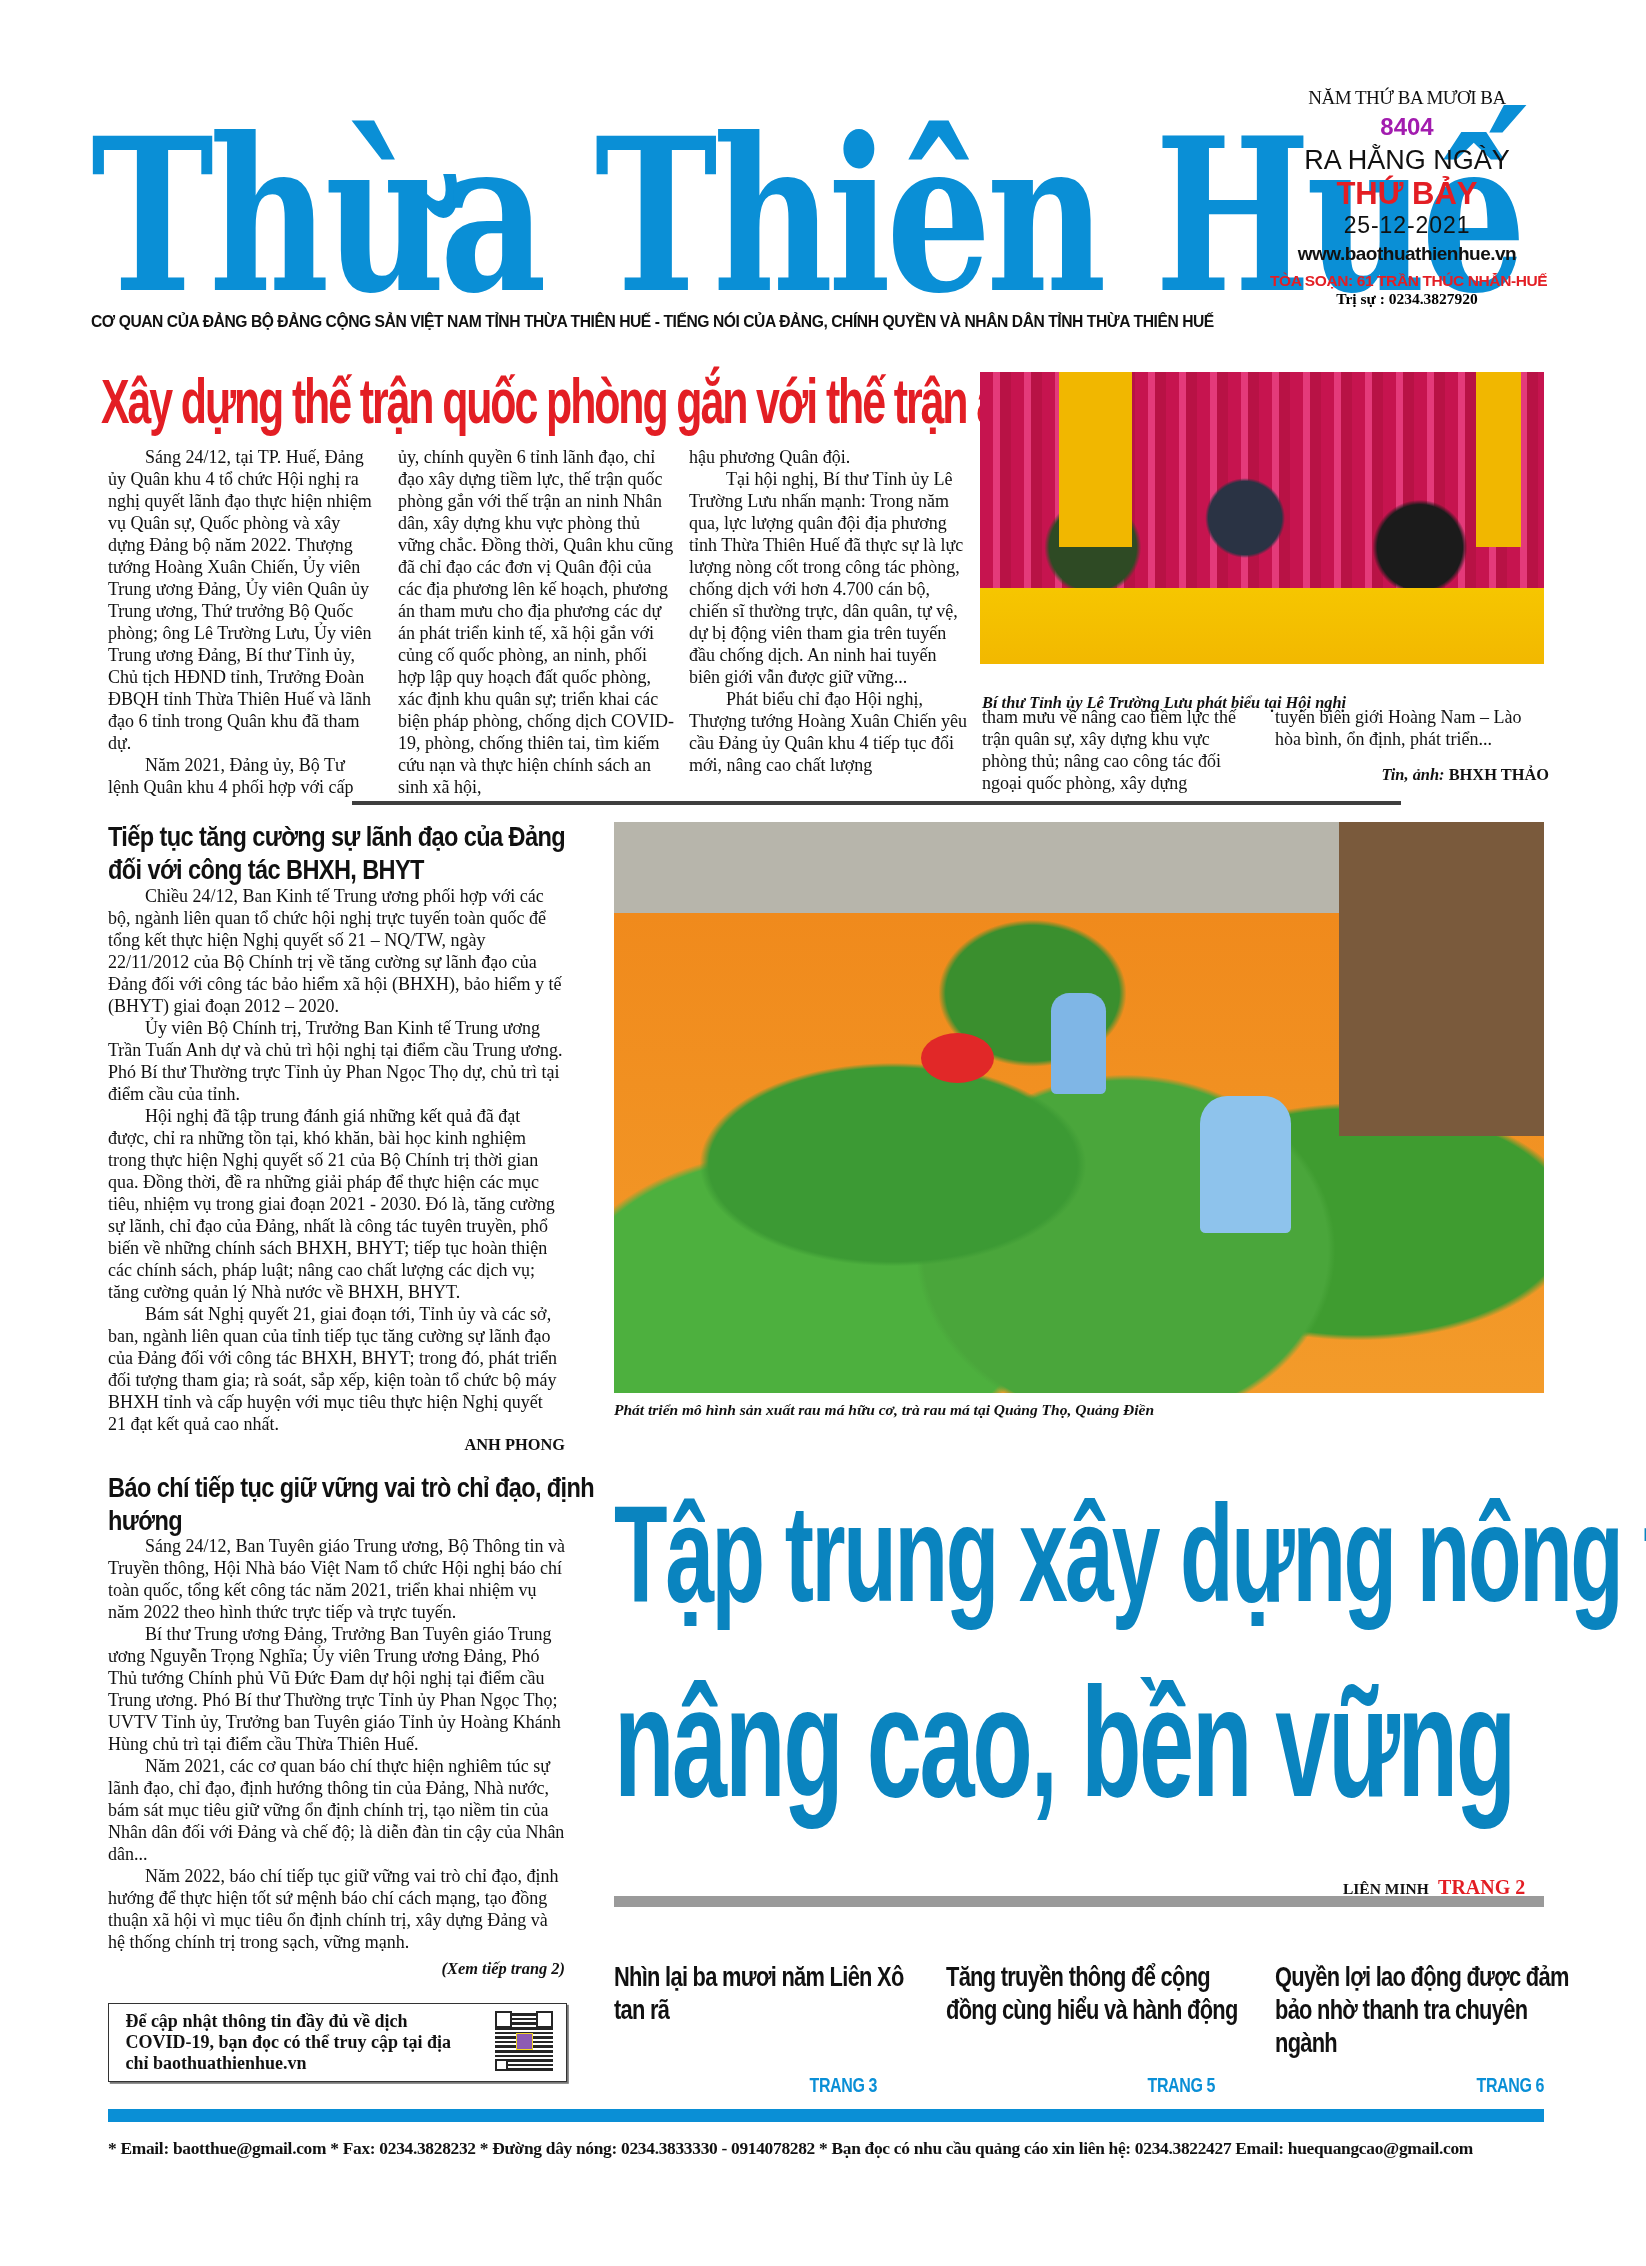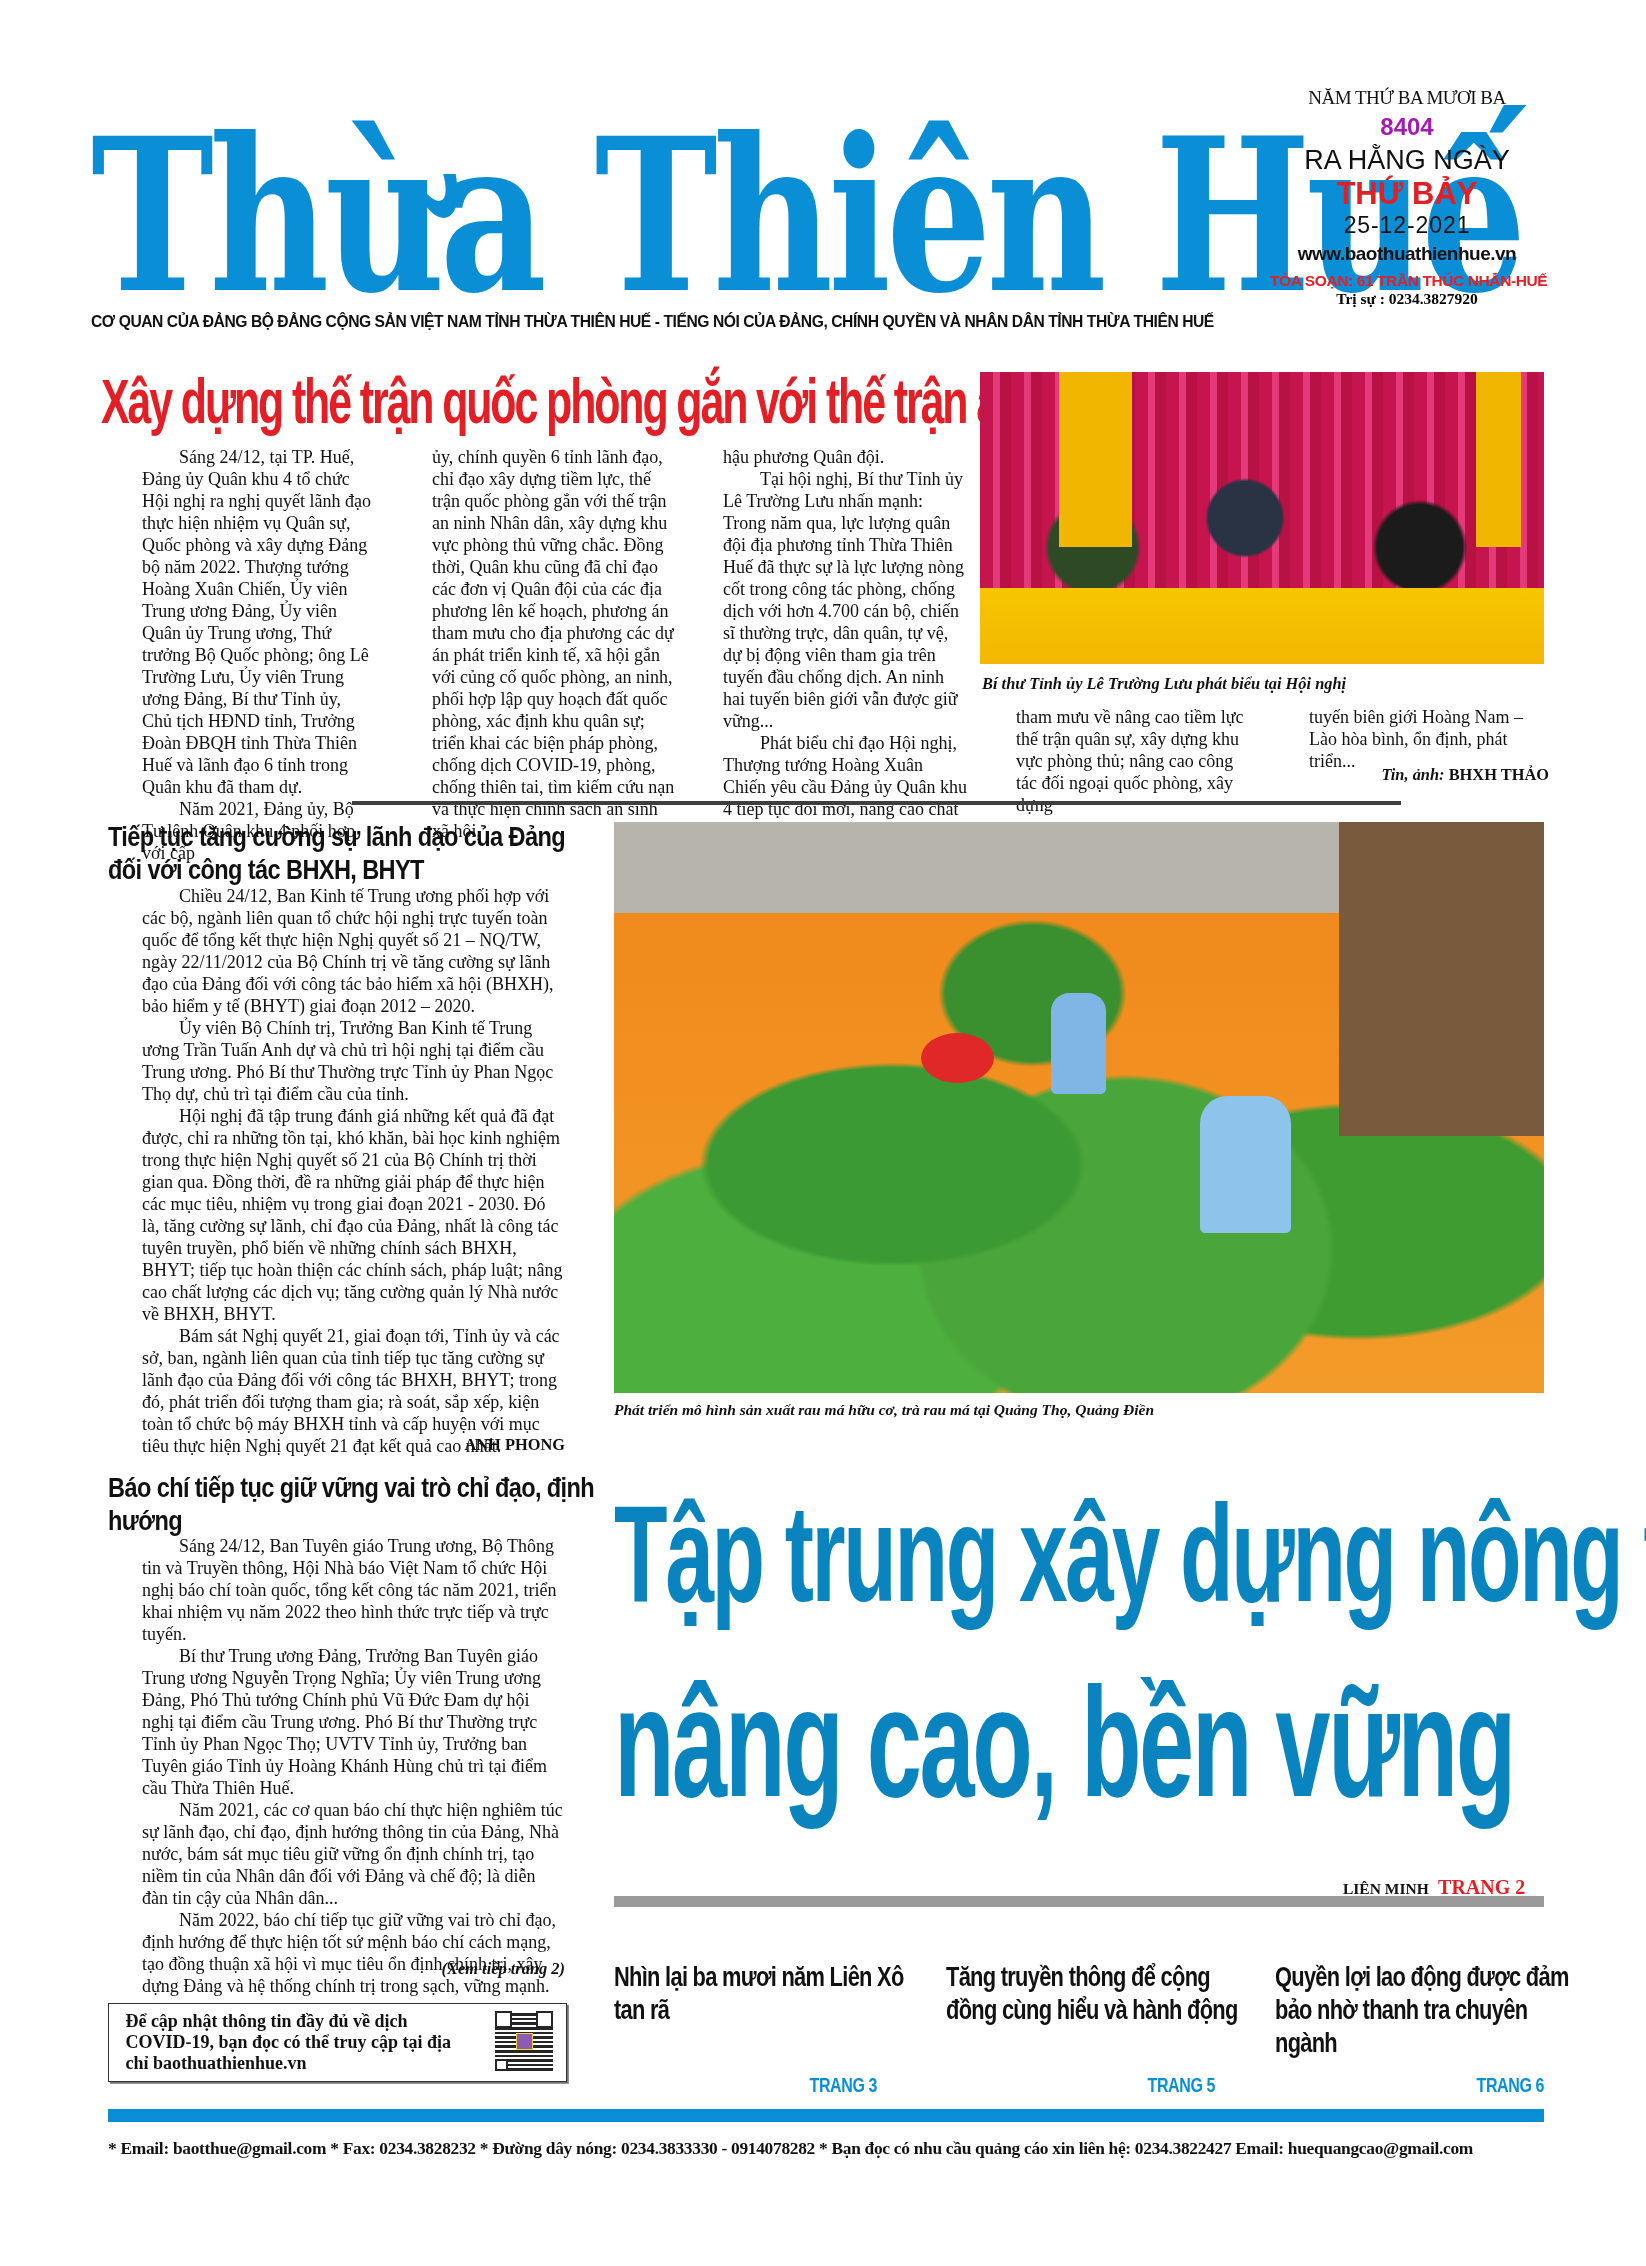"Sáng 24/12, tại TP. Huế," .body-text p { margin-left: 34px -> none }
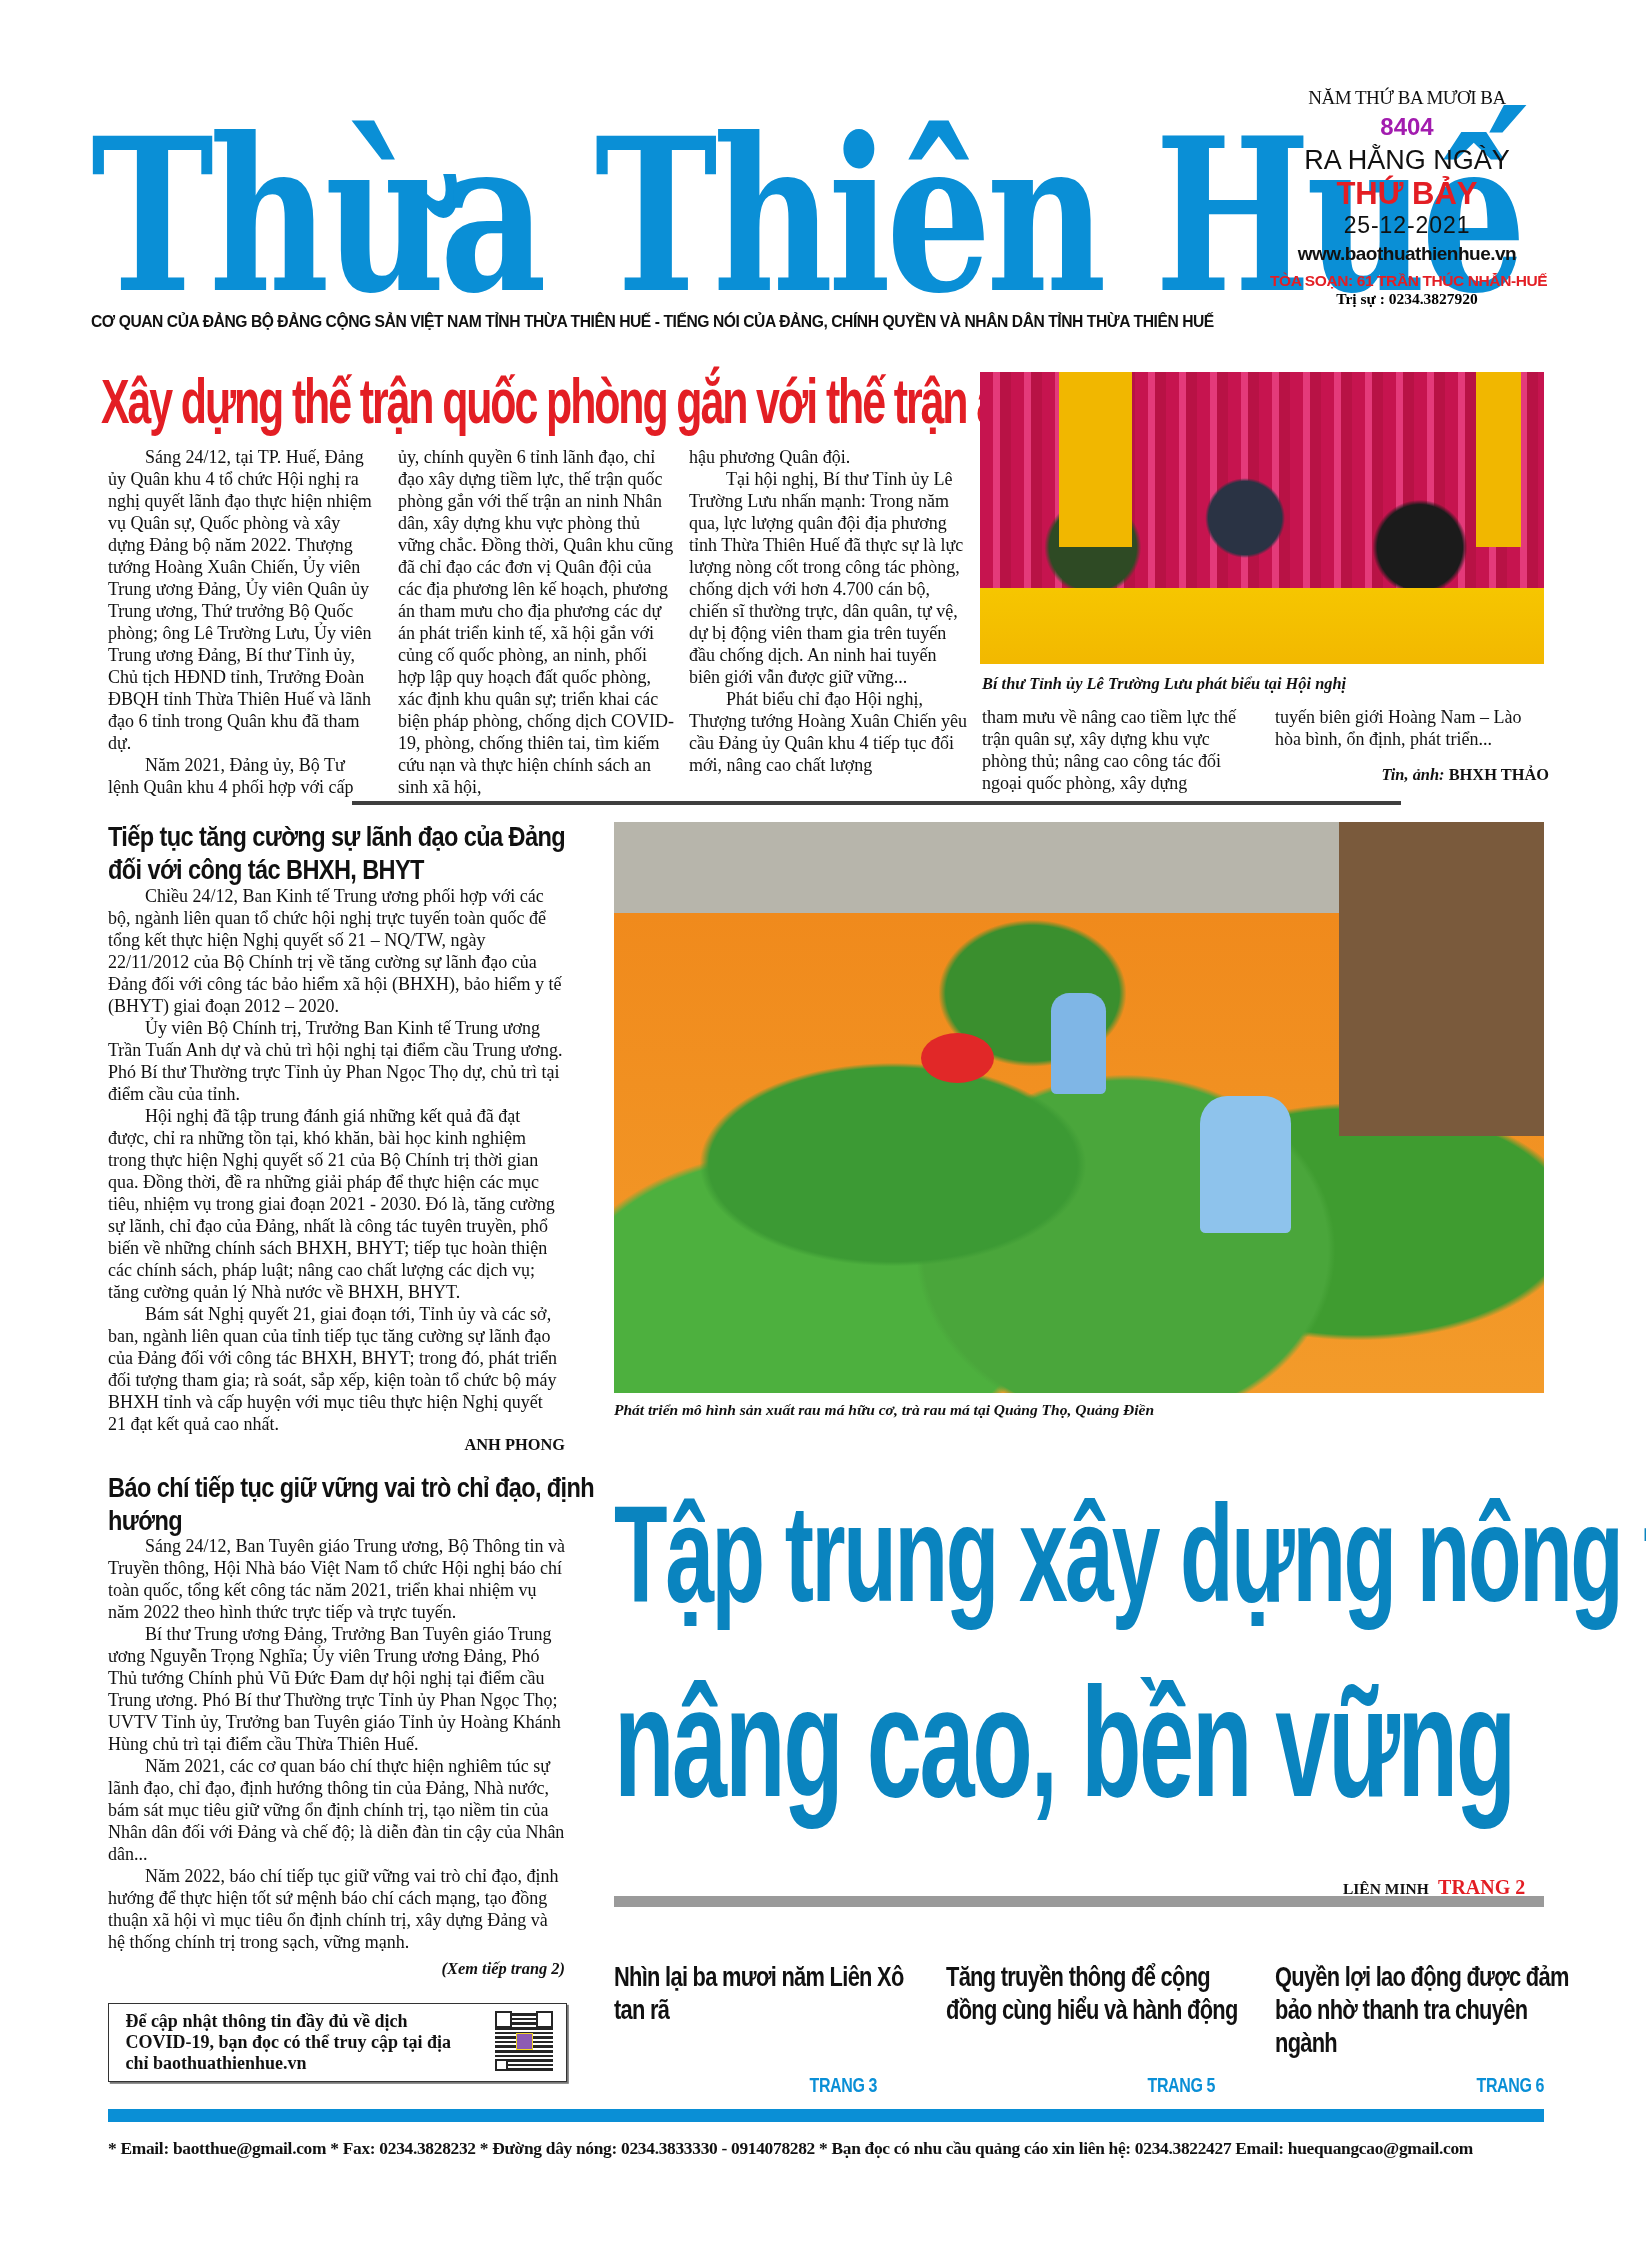"Bí thư Tỉnh ủy Lê" div.abs { top: 674px -> 693px }
